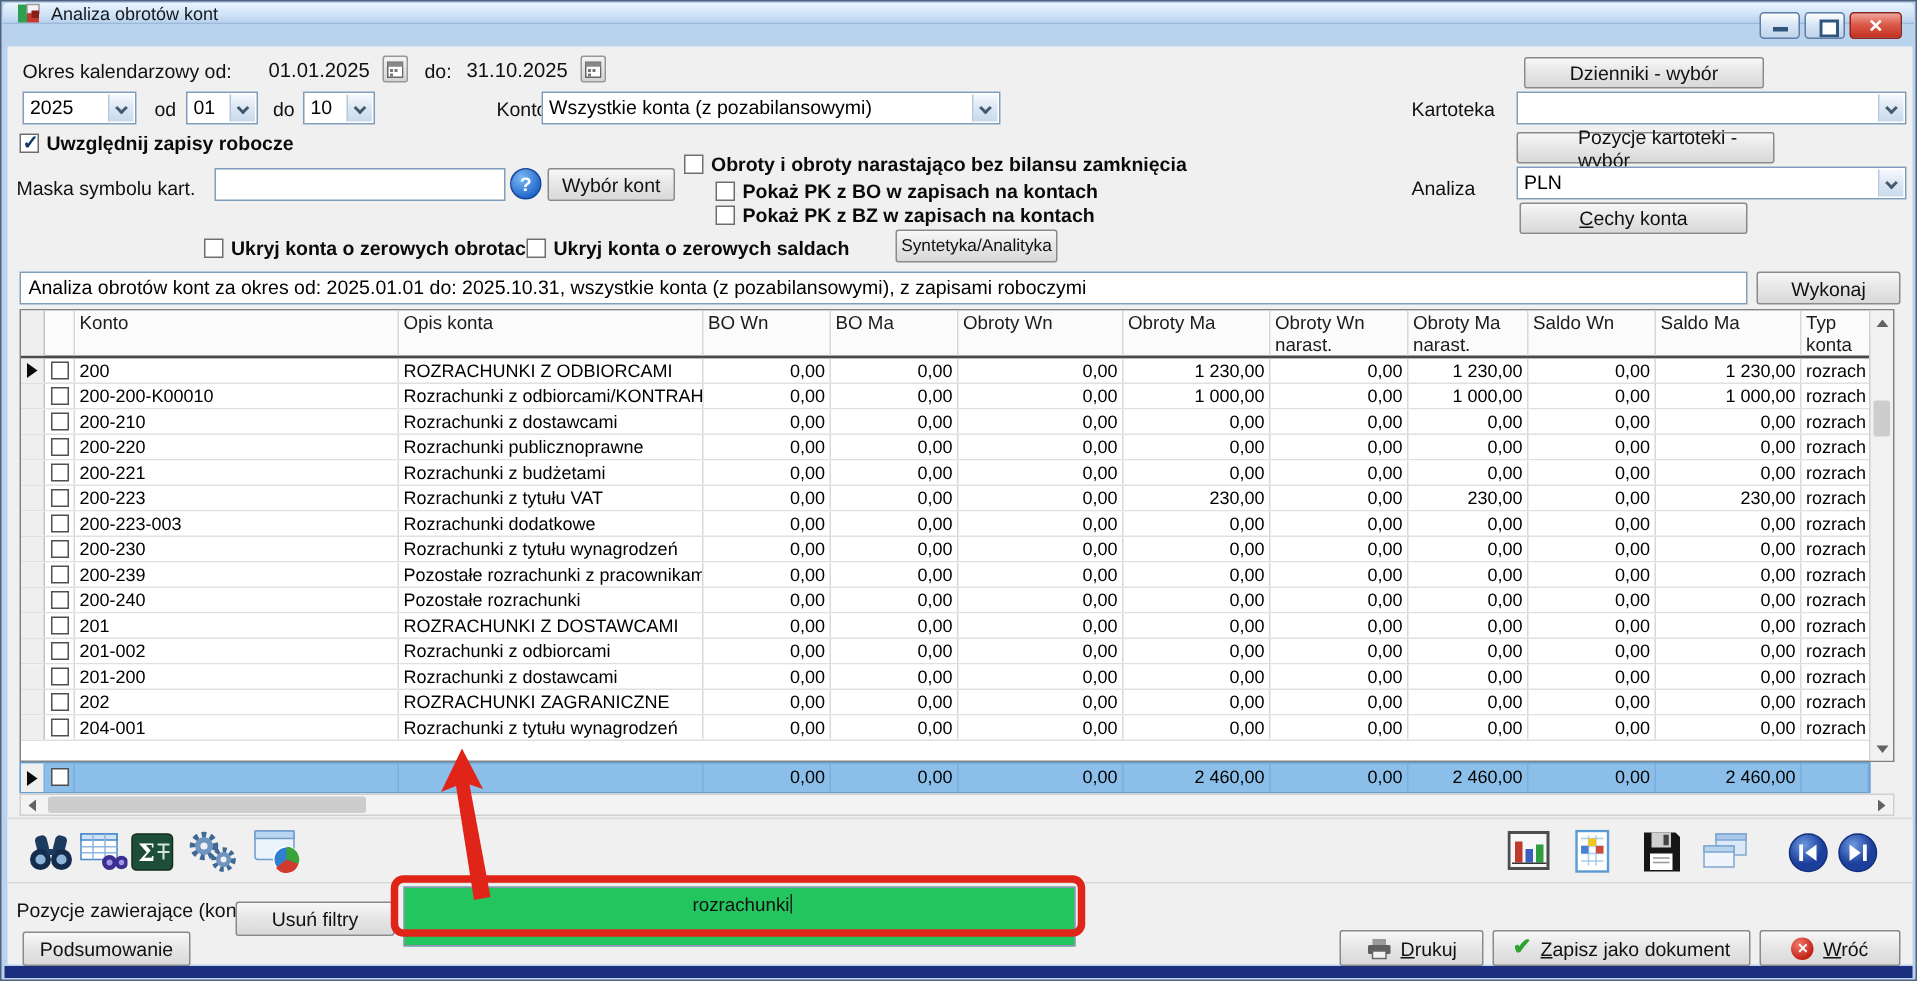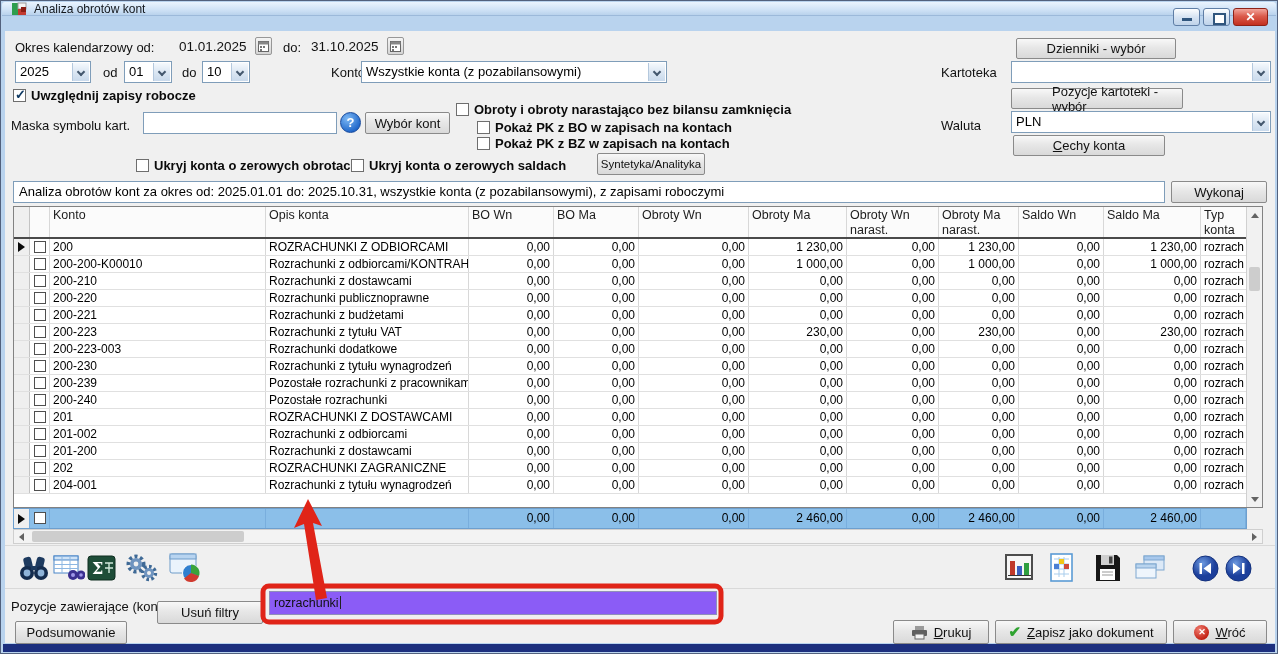"Waluta" span.lab { text: Waluta -> Analiza }
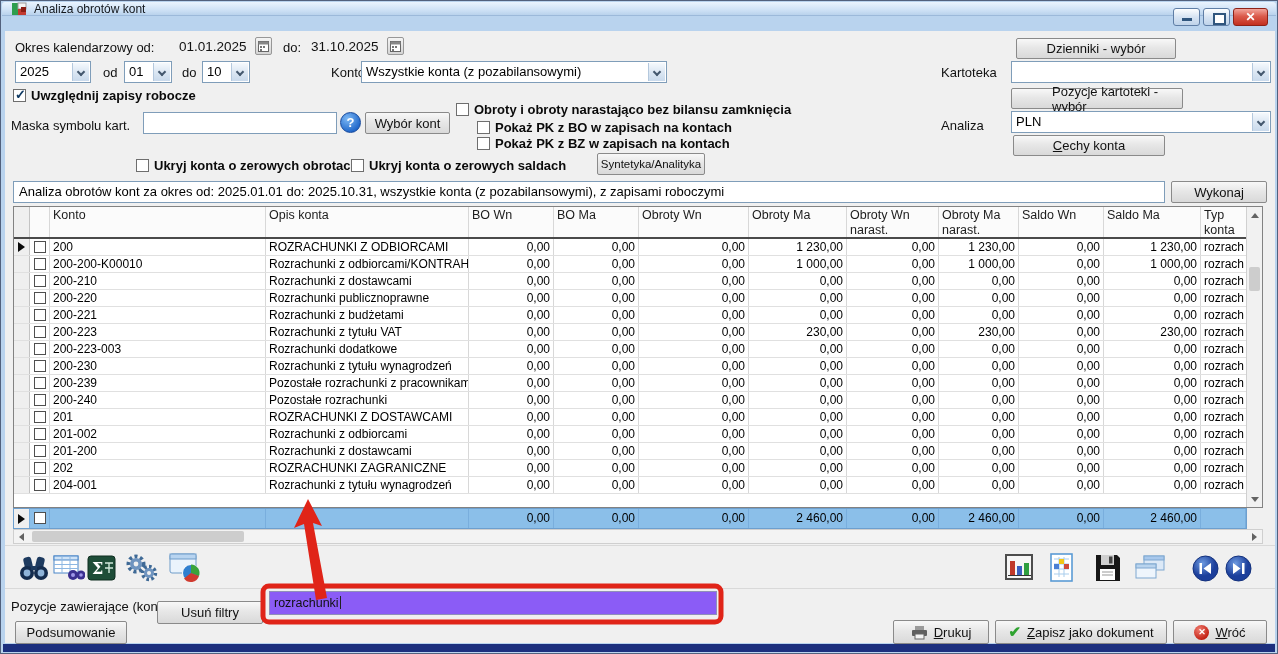"rozrachunki" .filterinp { background: #8b5cf6 -> #22c55e; height: 24px -> 40px; text-align: none -> center }
